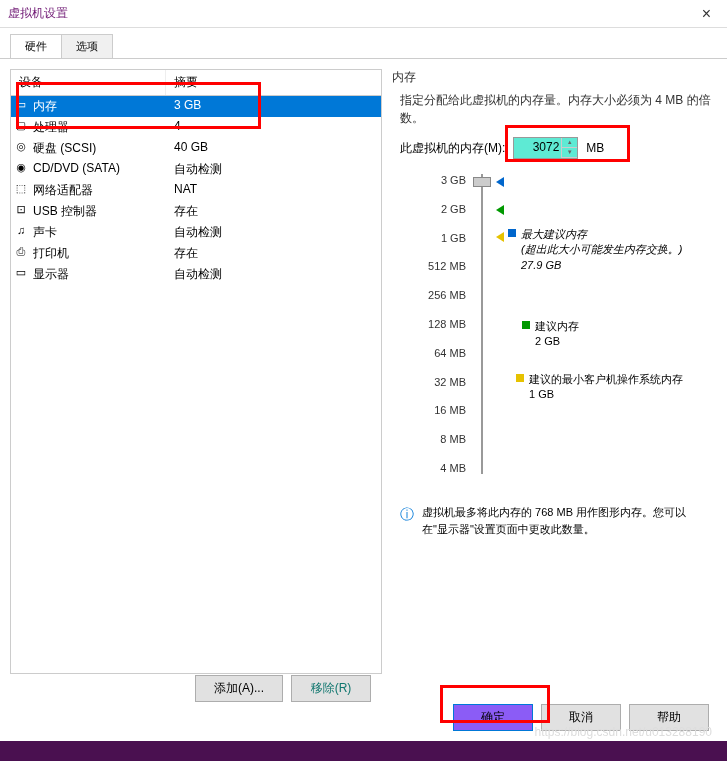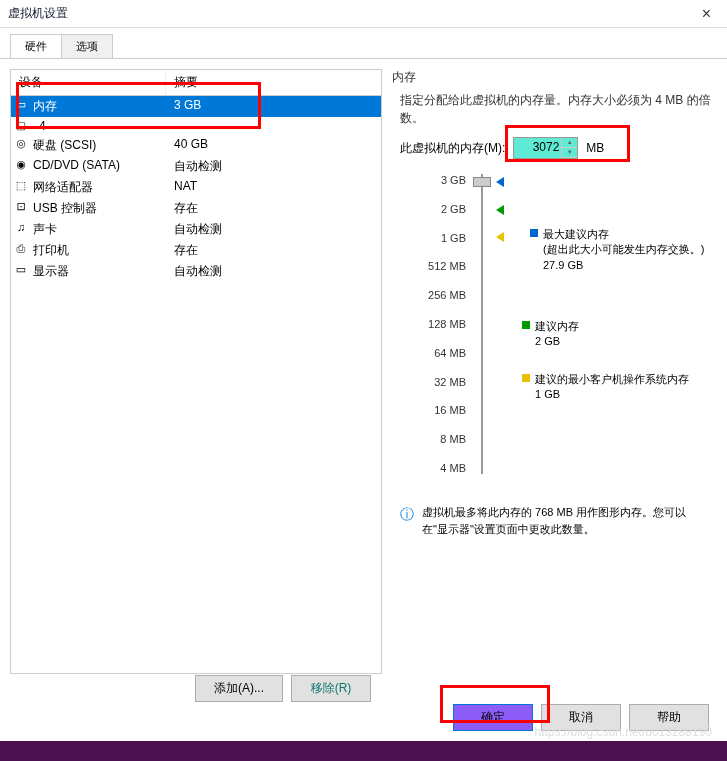"虚拟机设置" .titlebar-text { color: #0f172a -> #701a75 }
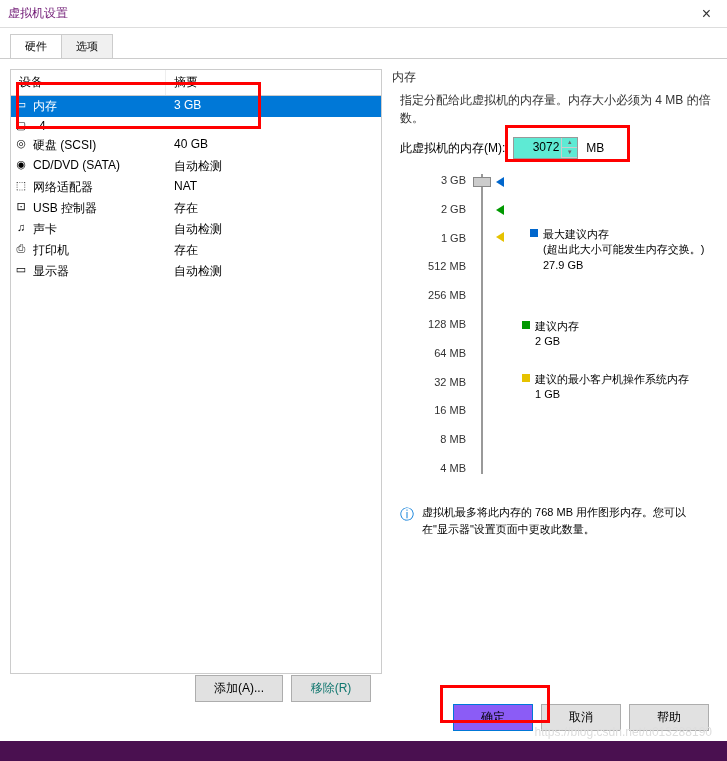"处理器" span.list-name { html: none -> <span>处理器</span> }
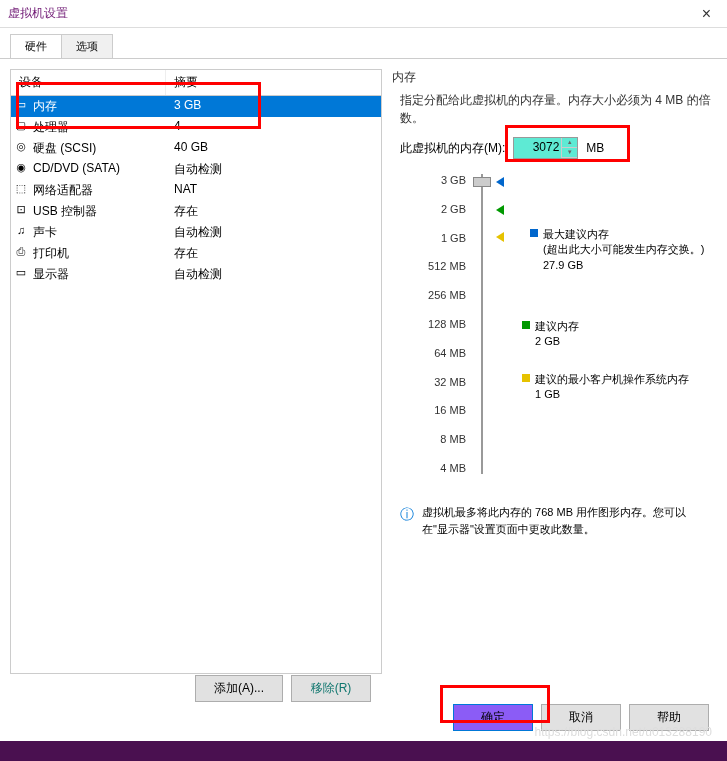"最大建议内存" div.marker { font-style: none -> italic; left: 38px -> 16px }
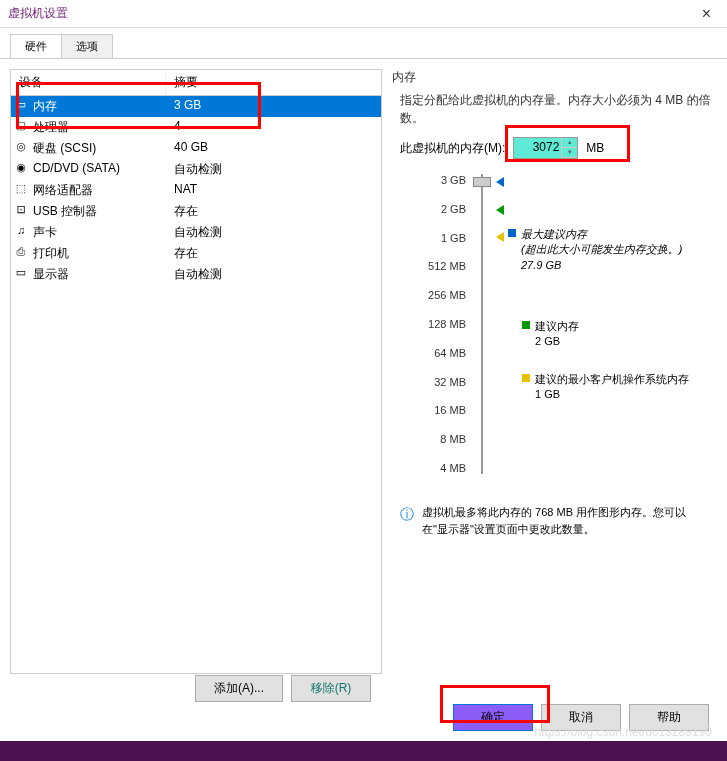"建议的最小客户机操作系统内存" div.marker { left: 30px -> 24px }
